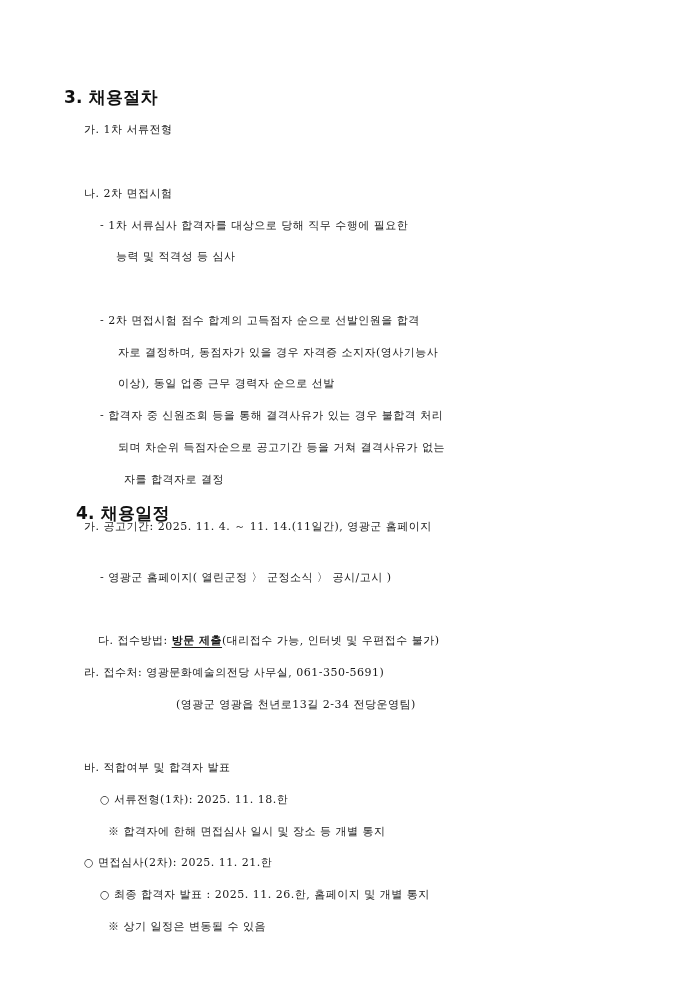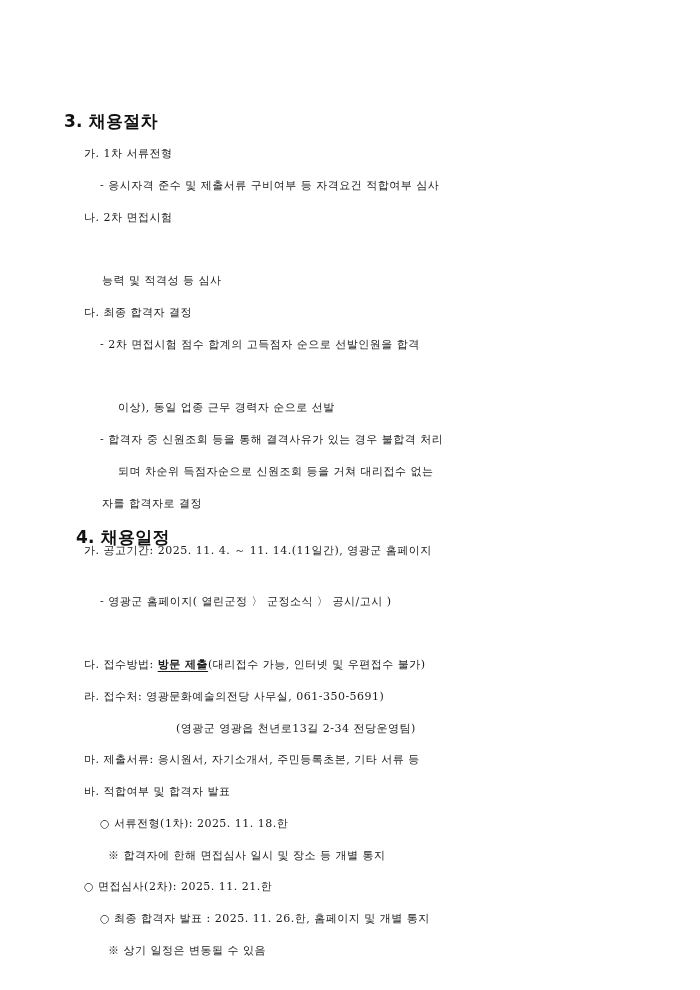"3. 채용절차" .page { margin-top: 24px -> none }
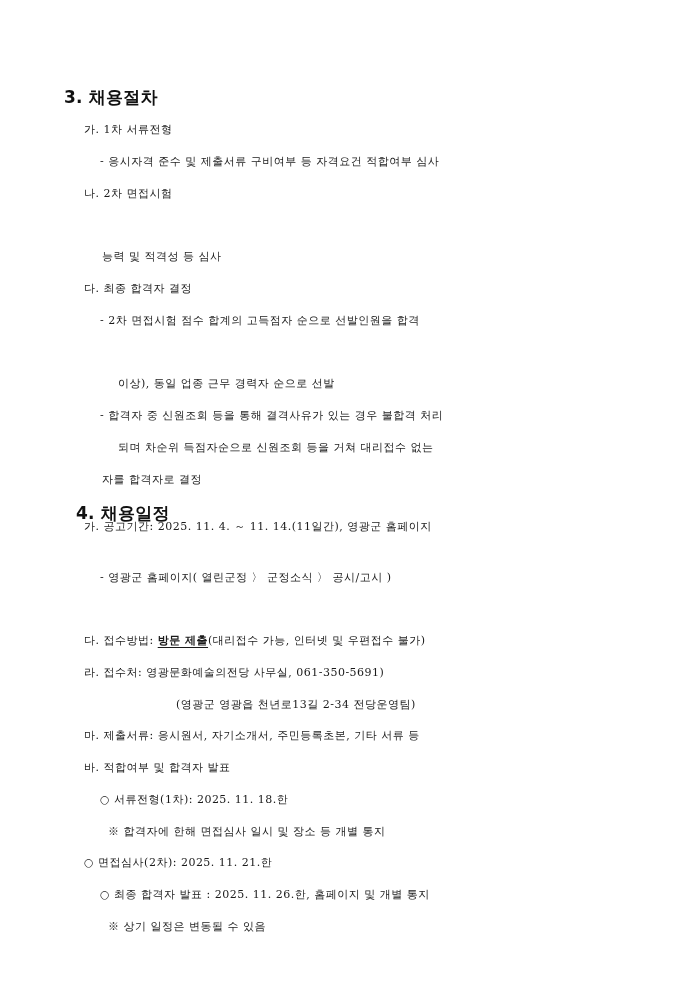"- 응시자격 준수 및 제출서류" div.line { html: <div>- 응시자격 준수 및 제출서류 구비여부 등 자격요건 적합여부 심사</div> -> none }
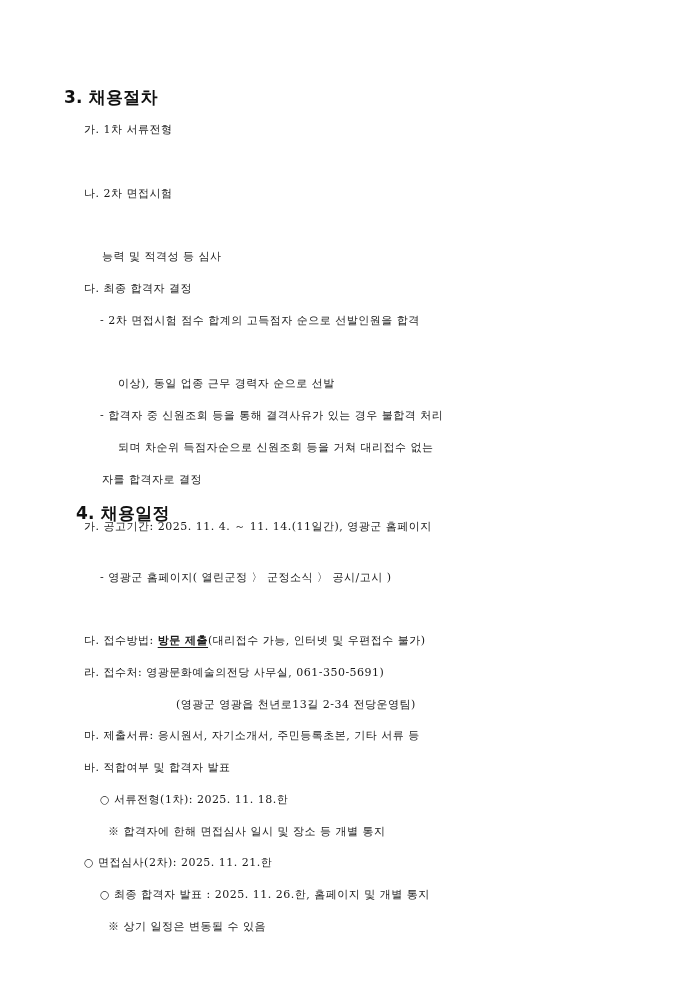"- 1차 서류심사 합격자를 대상으로" div.line { html: none -> <div>- 1차 서류심사 합격자를 대상으로 당해 직무 수행에 필요한</div> }
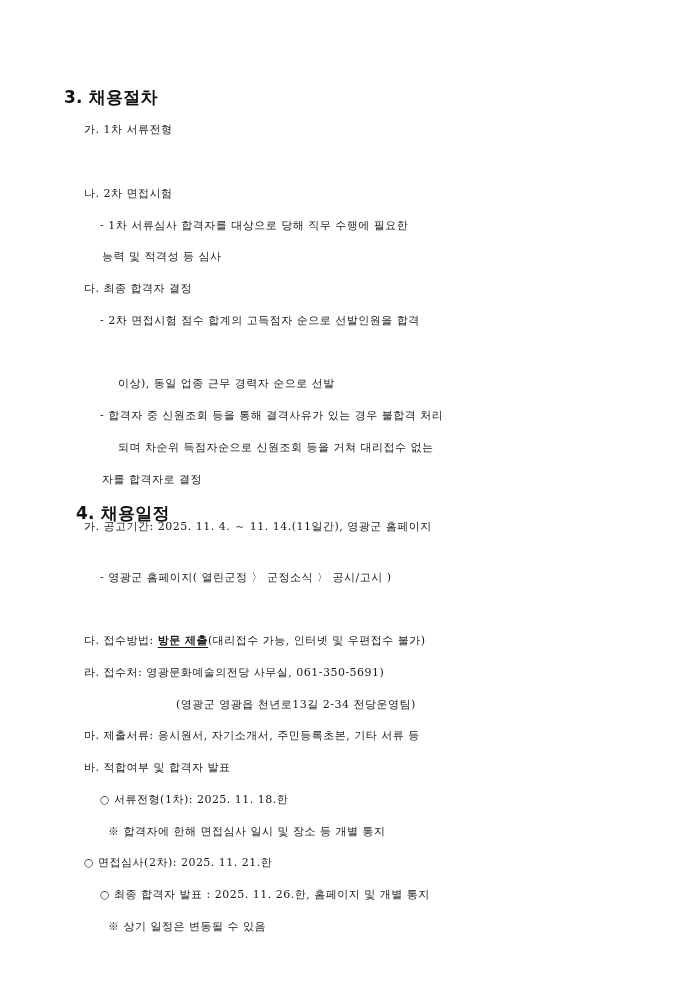"능력 및 적격성 등 심사" div.line { left: 102px -> 116px }
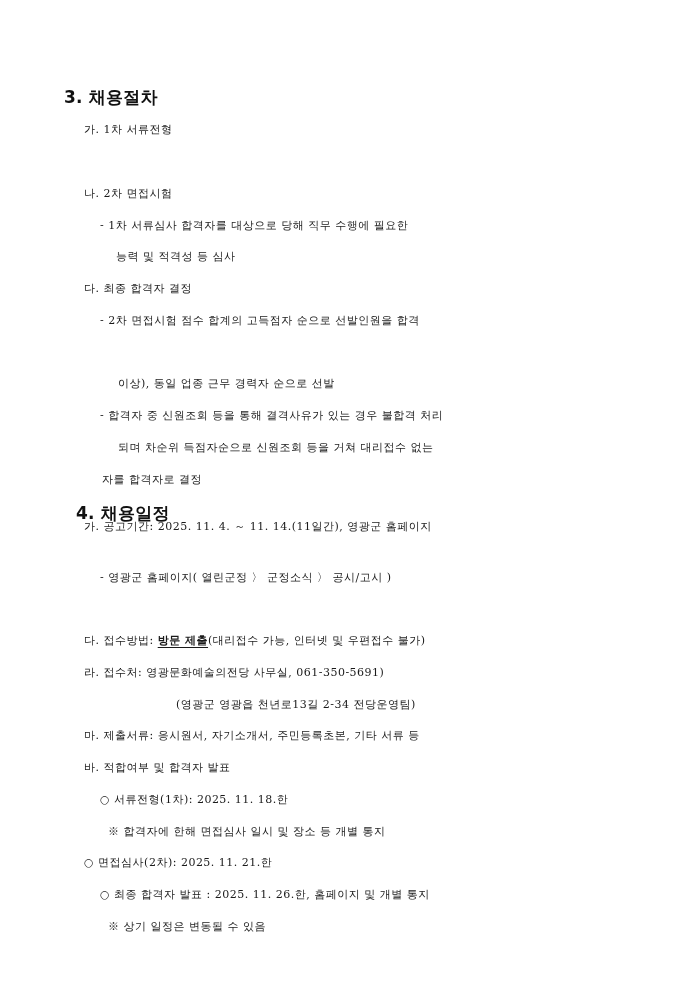"다. 최종 합격자 결정" div.line { html: <div>다. 최종 합격자 결정</div> -> none }
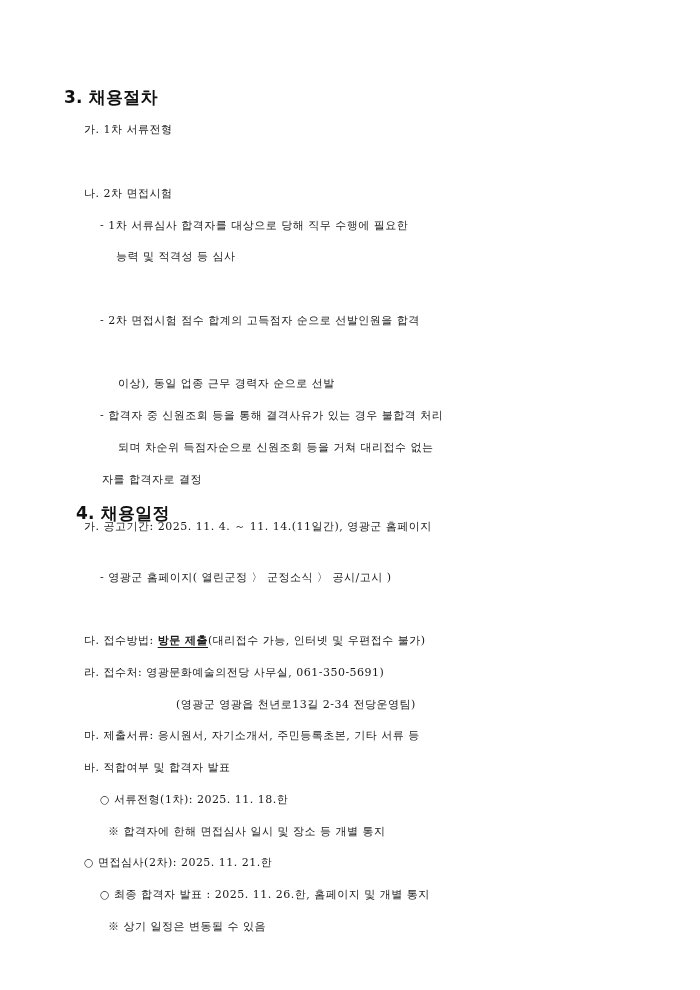"자로 결정하며, 동점자가 있을 경우" div.line { html: none -> <div>자로 결정하며, 동점자가 있을 경우 자격증 소지자(영사기능사</div> }
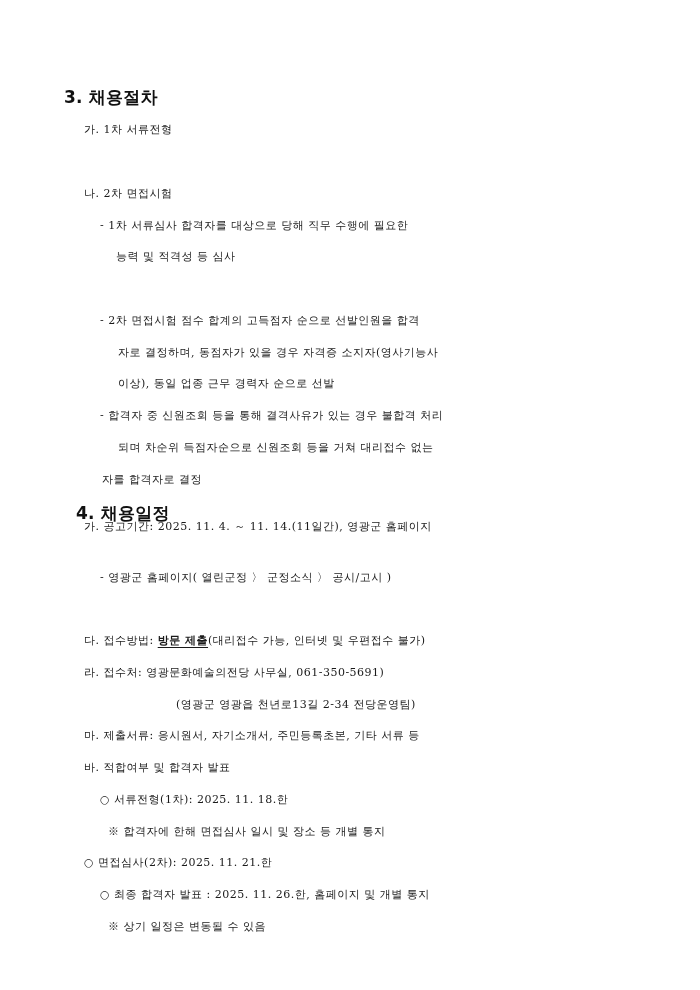"되며 차순위 득점자순으로 신원조회 등을" div.line { text: 신원조회 등을 거쳐 대리접수 -> 공고기간 등을 거쳐 결격사유가 }
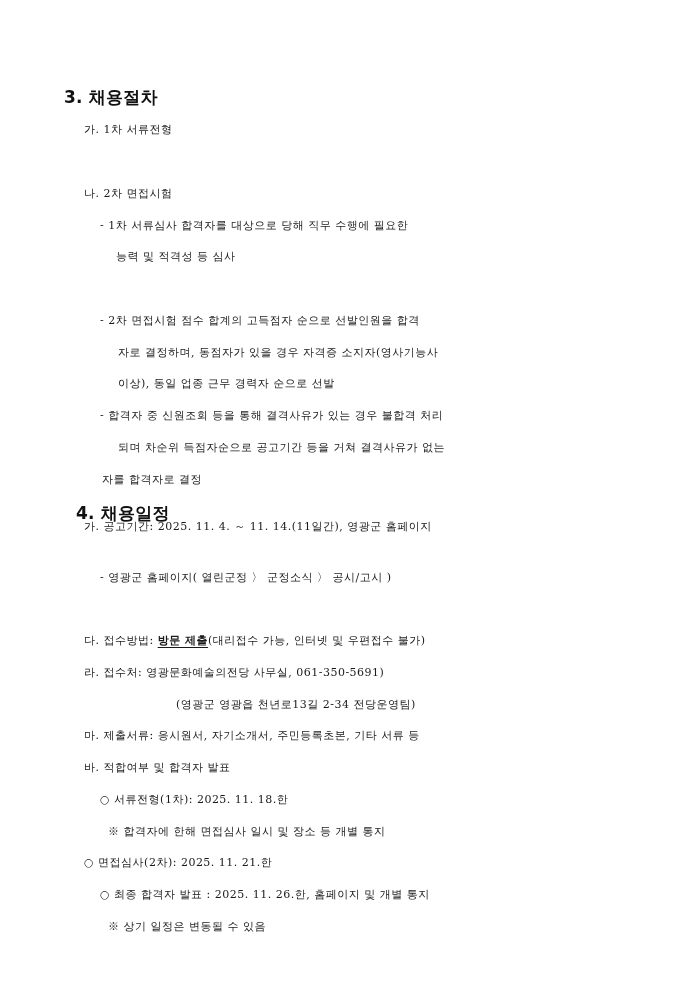"자를 합격자로 결정" div.line { left: 102px -> 124px }
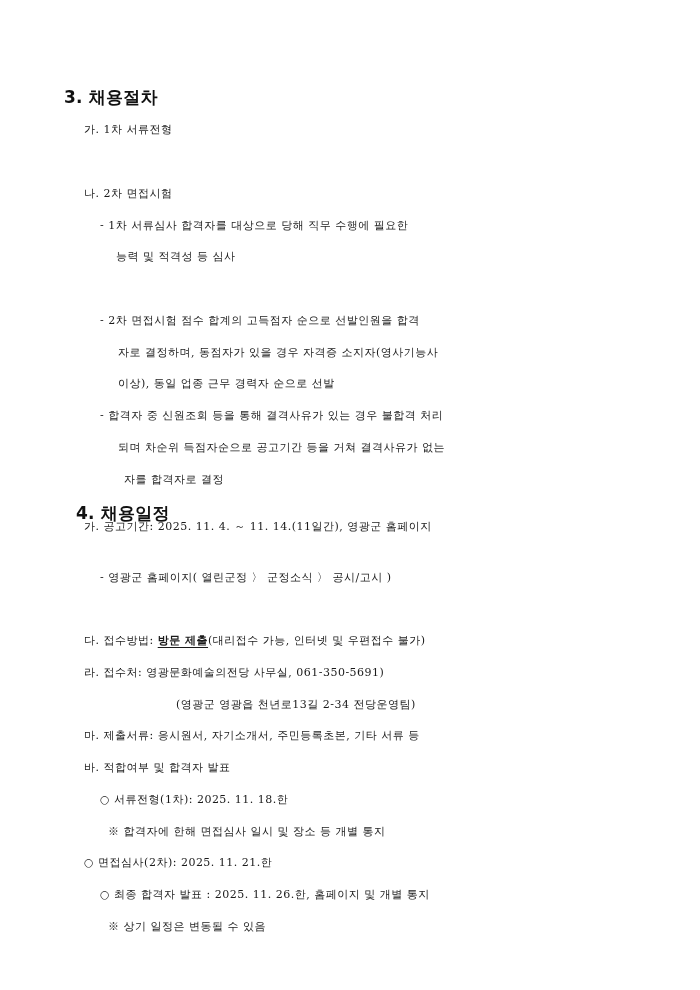"다. 접수방법: 방문 제출(대리접수 가능," div.line { left: 84px -> 98px }
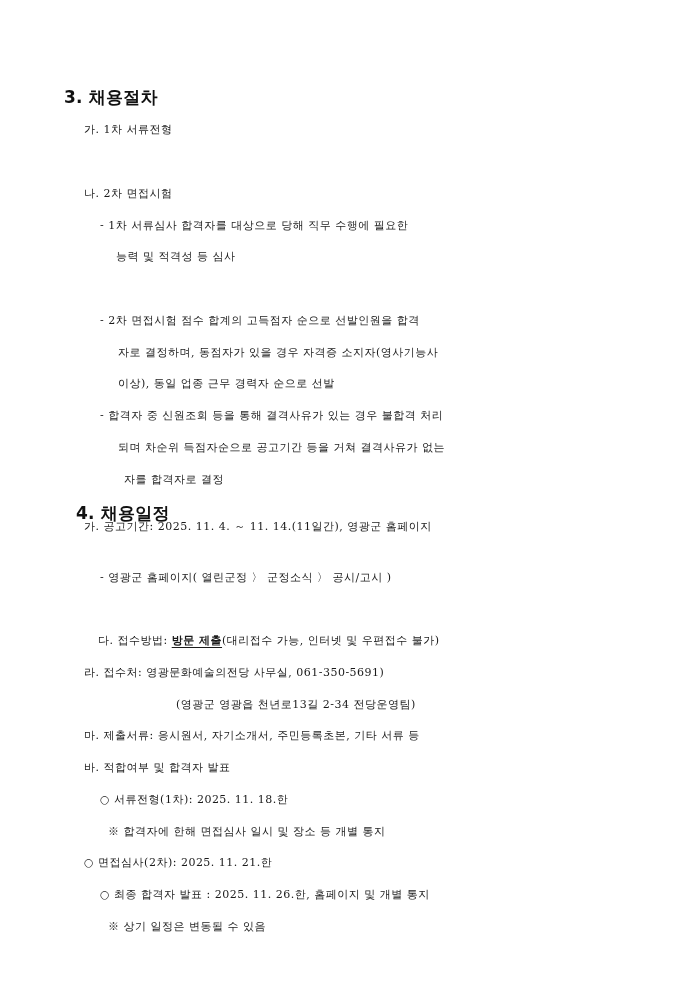"마. 제출서류: 응시원서, 자기소개서, 주민등록초본," div.line { html: <div>마. 제출서류: 응시원서, 자기소개서, 주민등록초본, 기타 서류 등</div> -> none }
